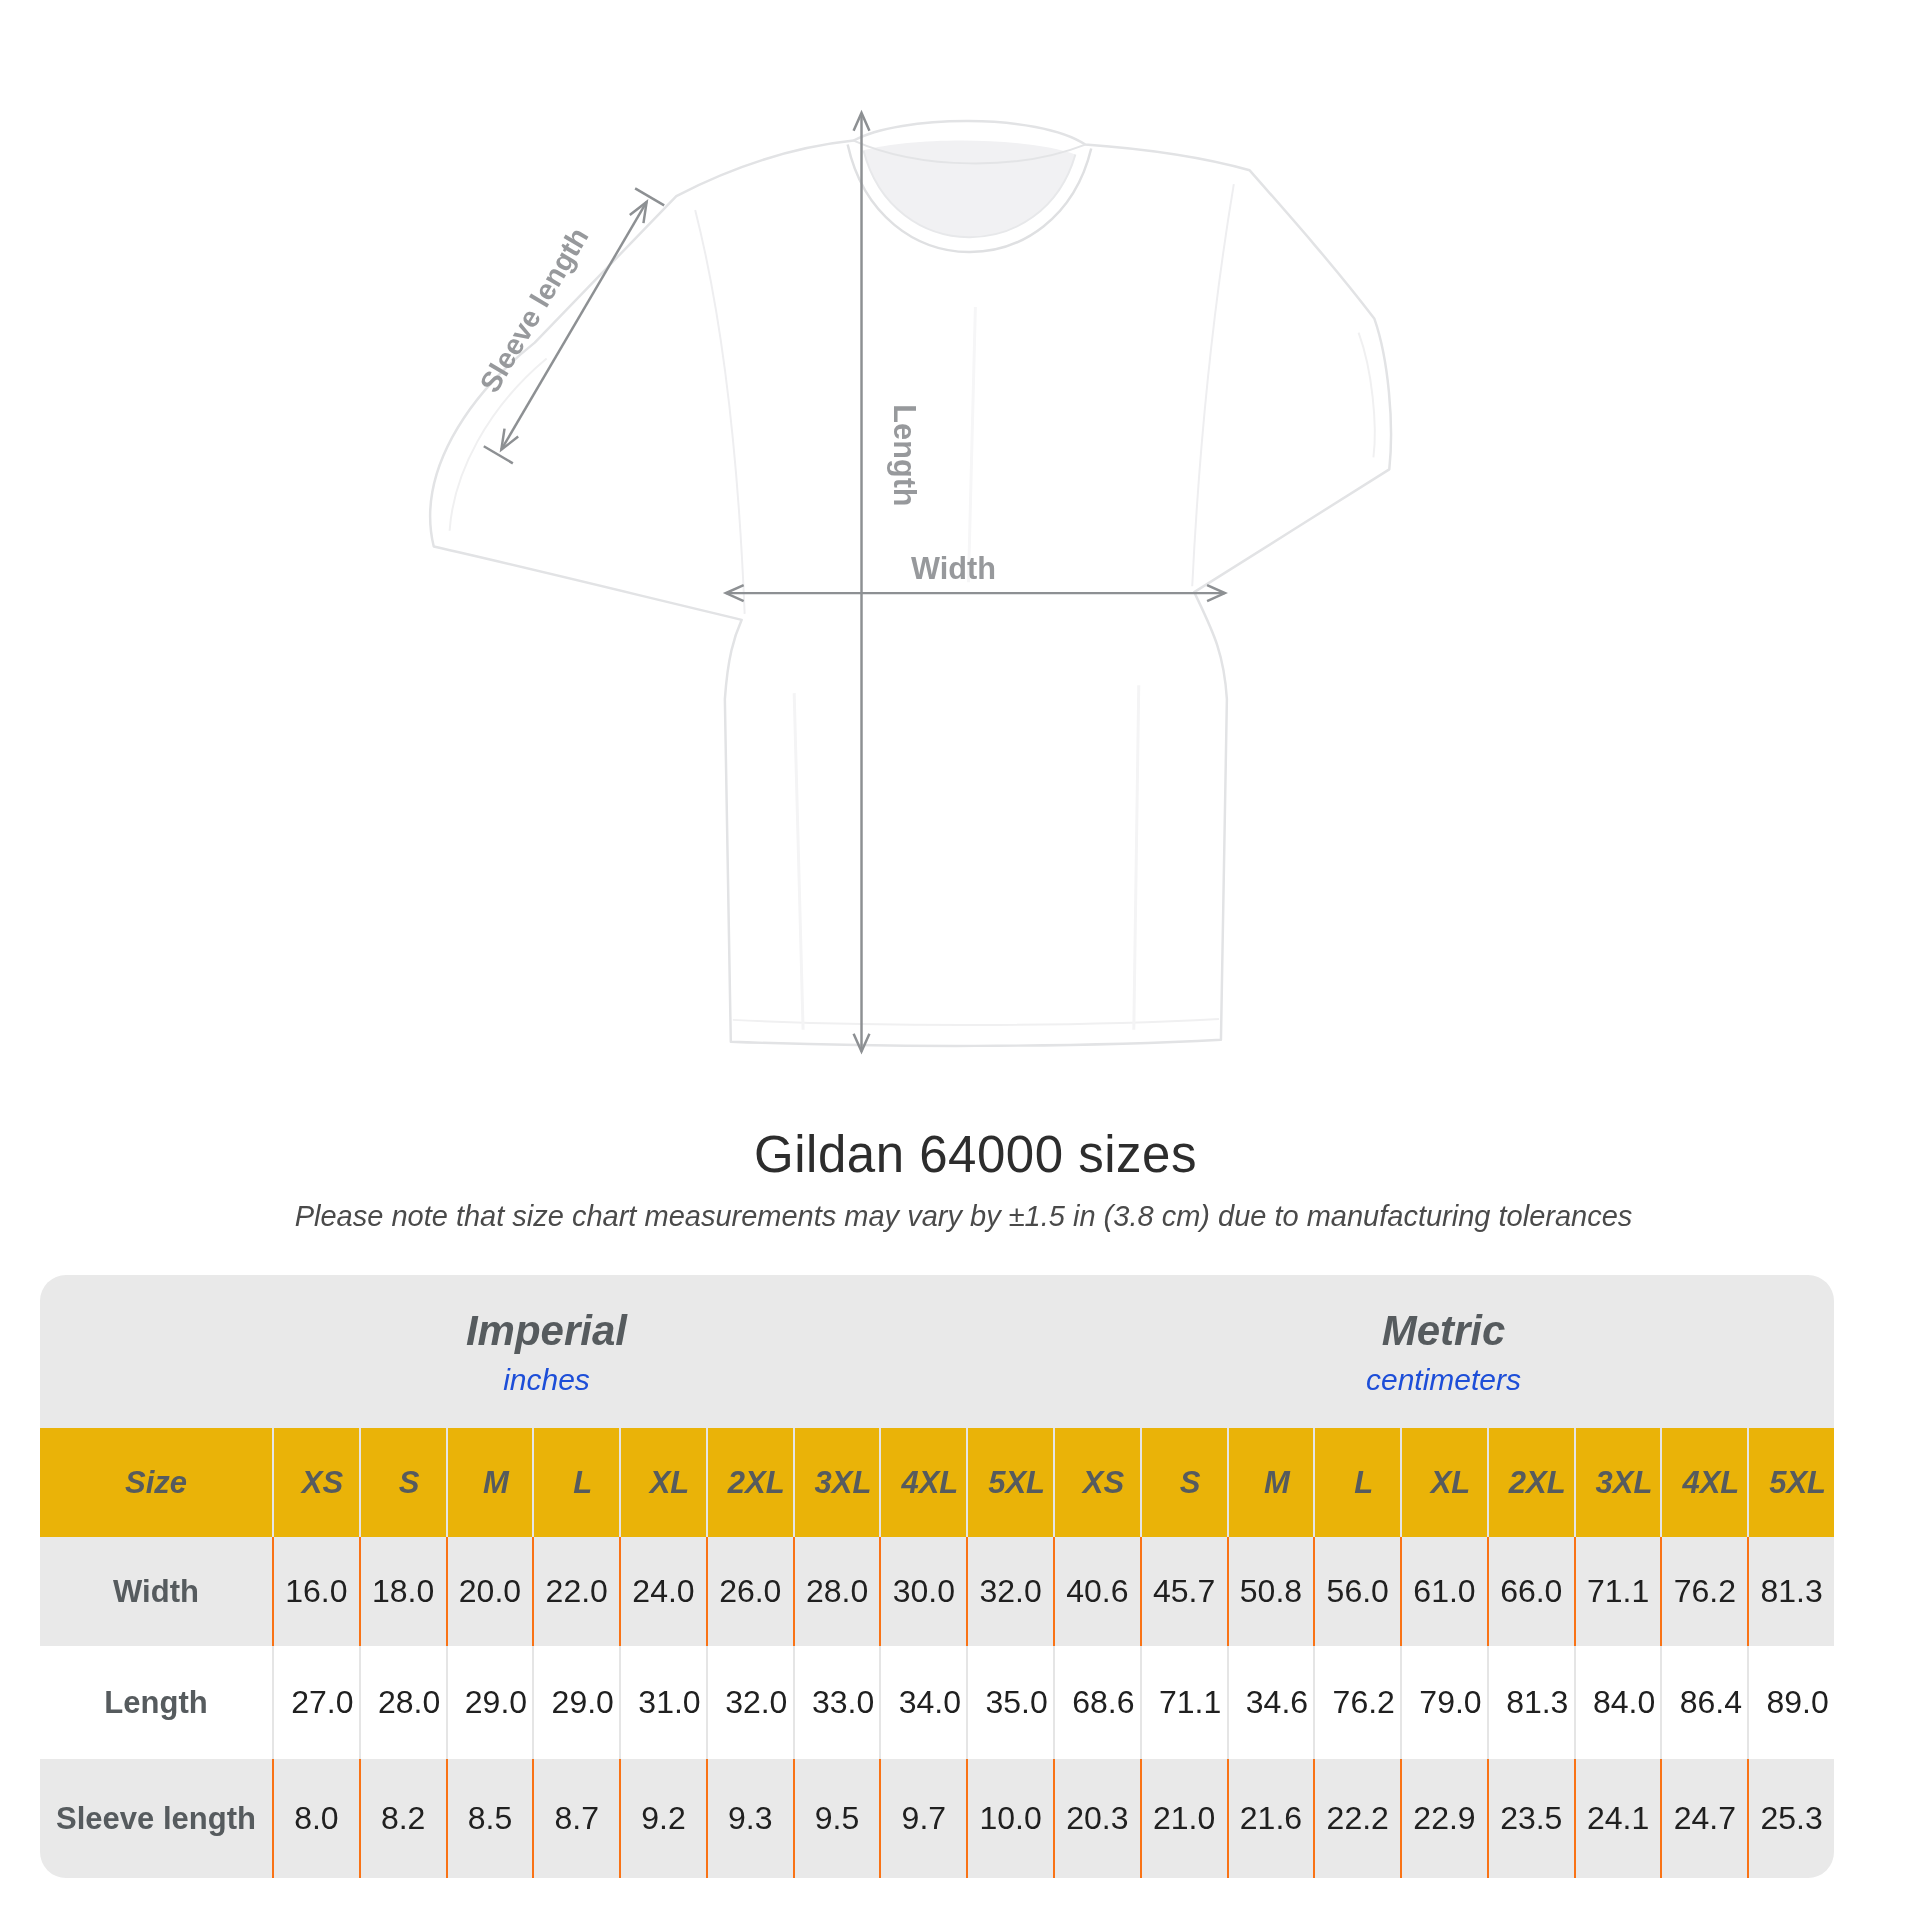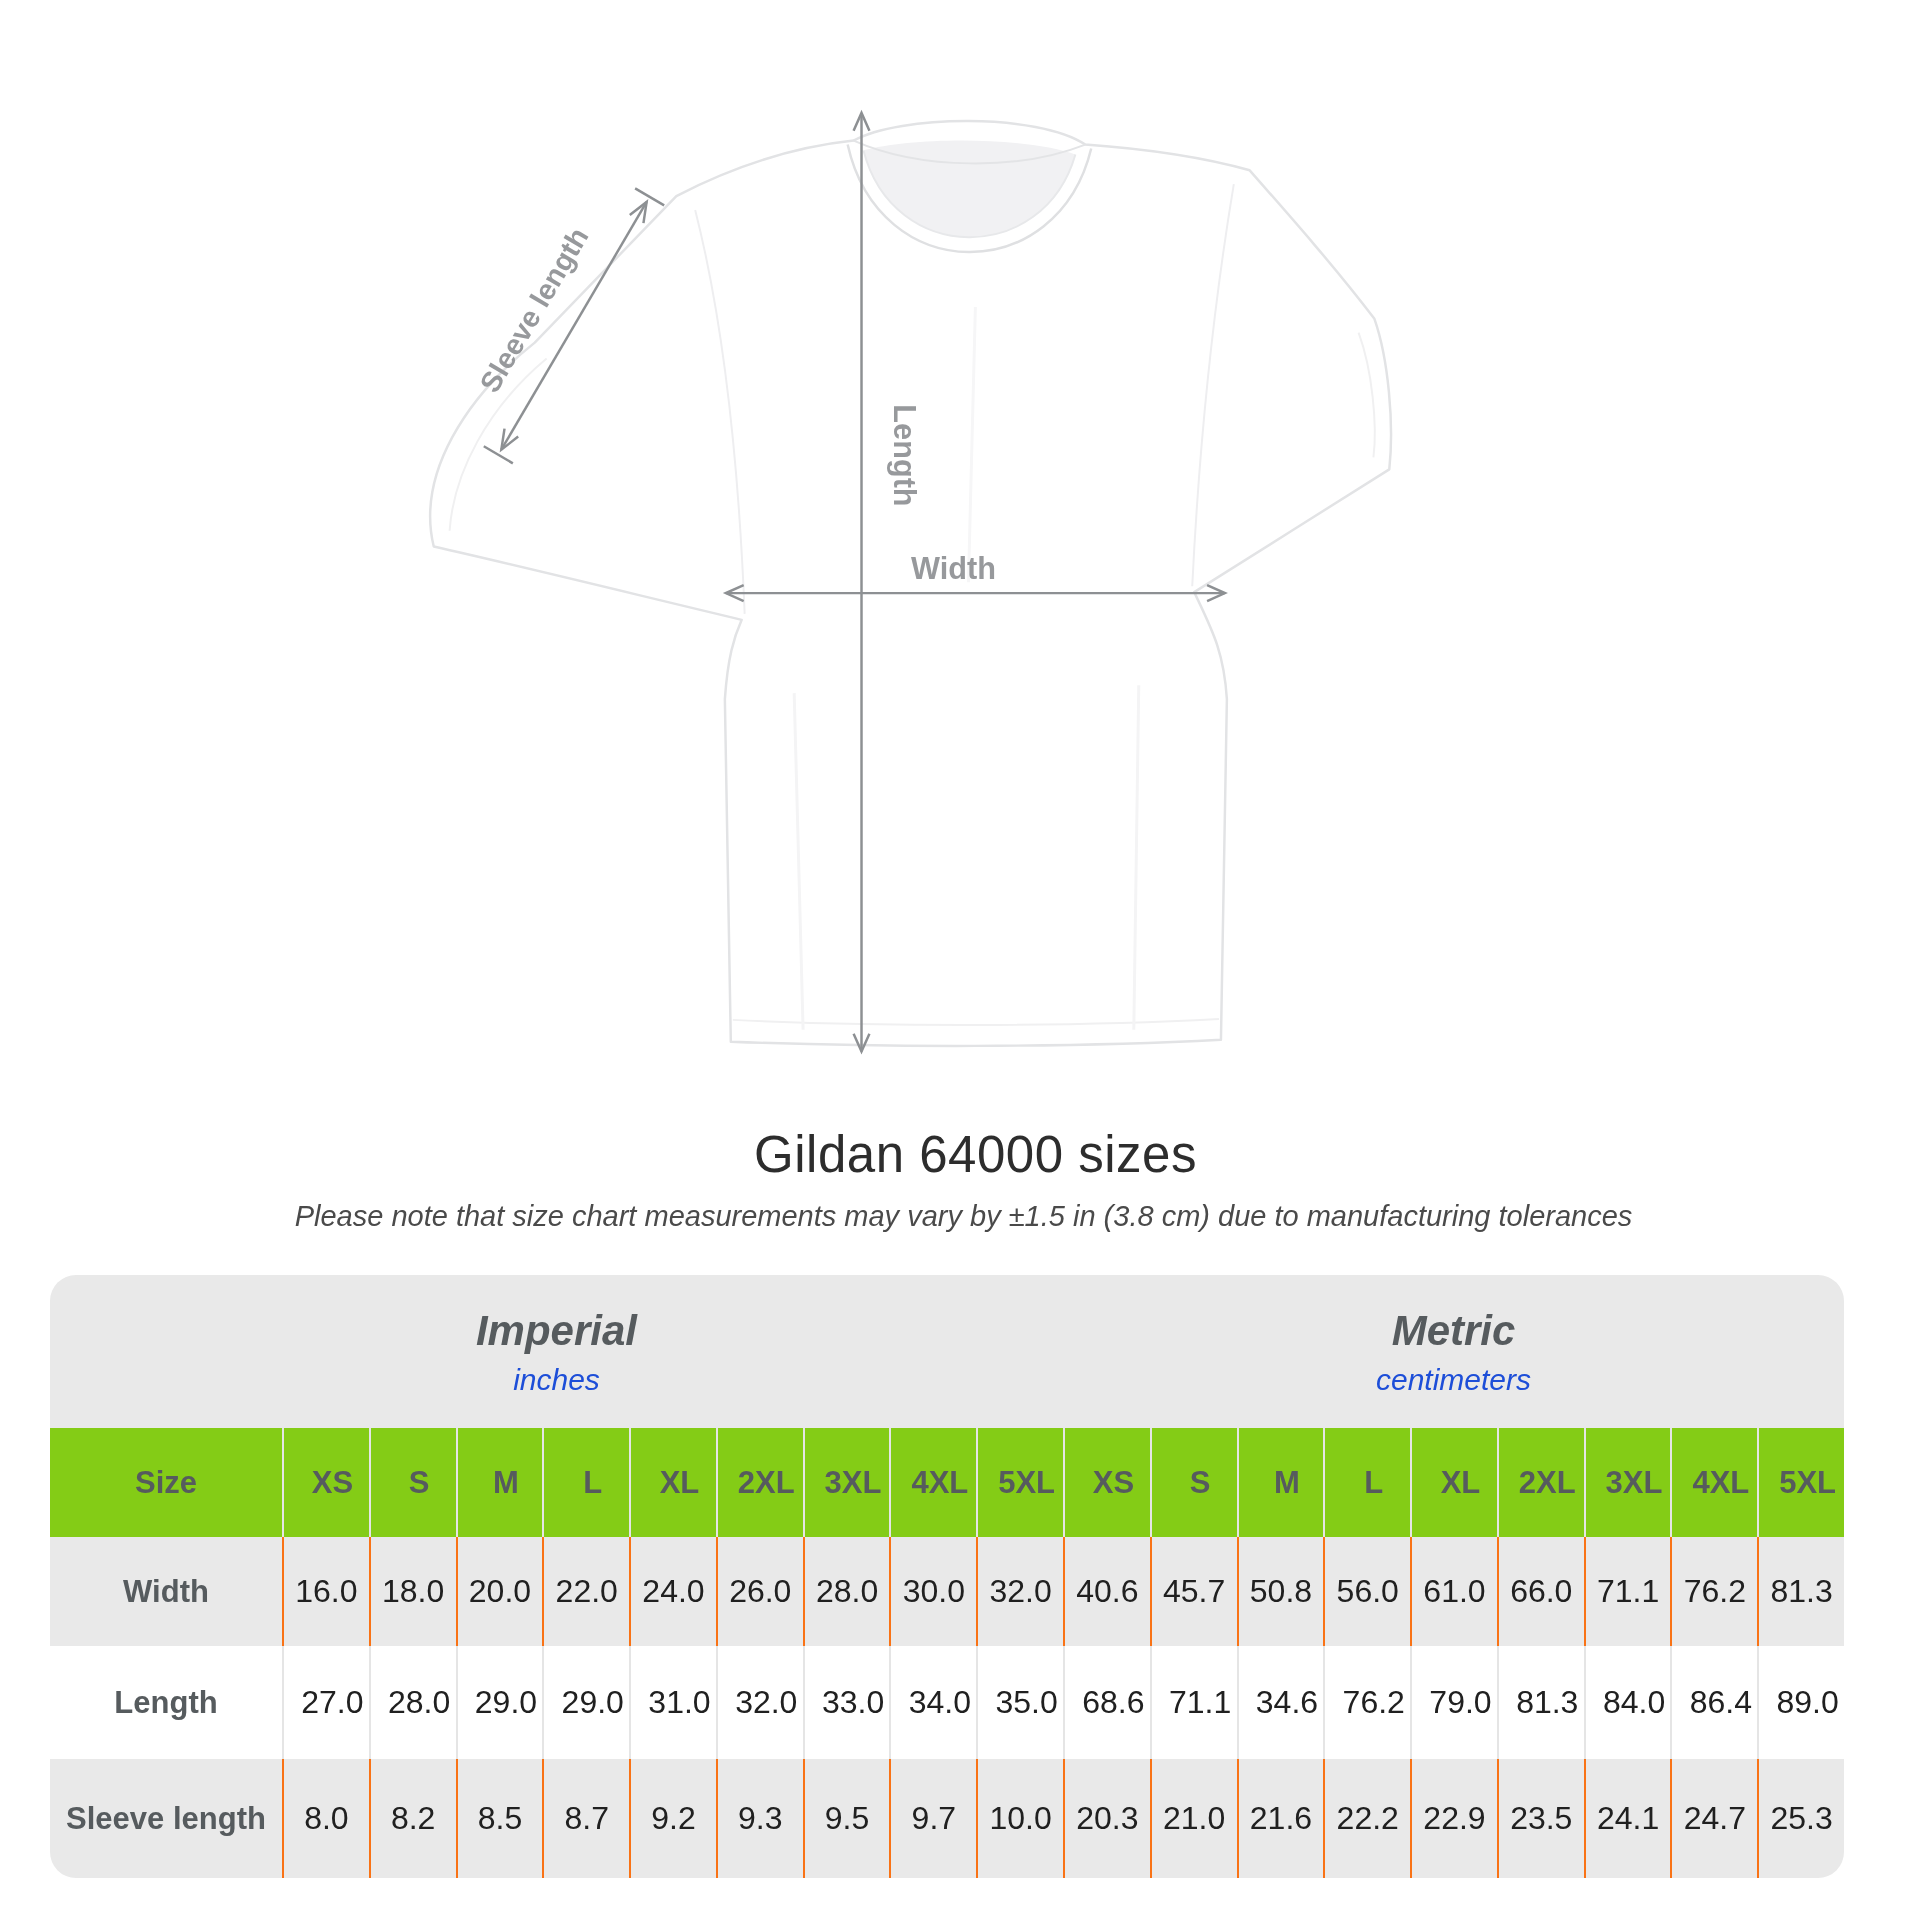"Imperial" .size-table { left: 50px -> 40px }
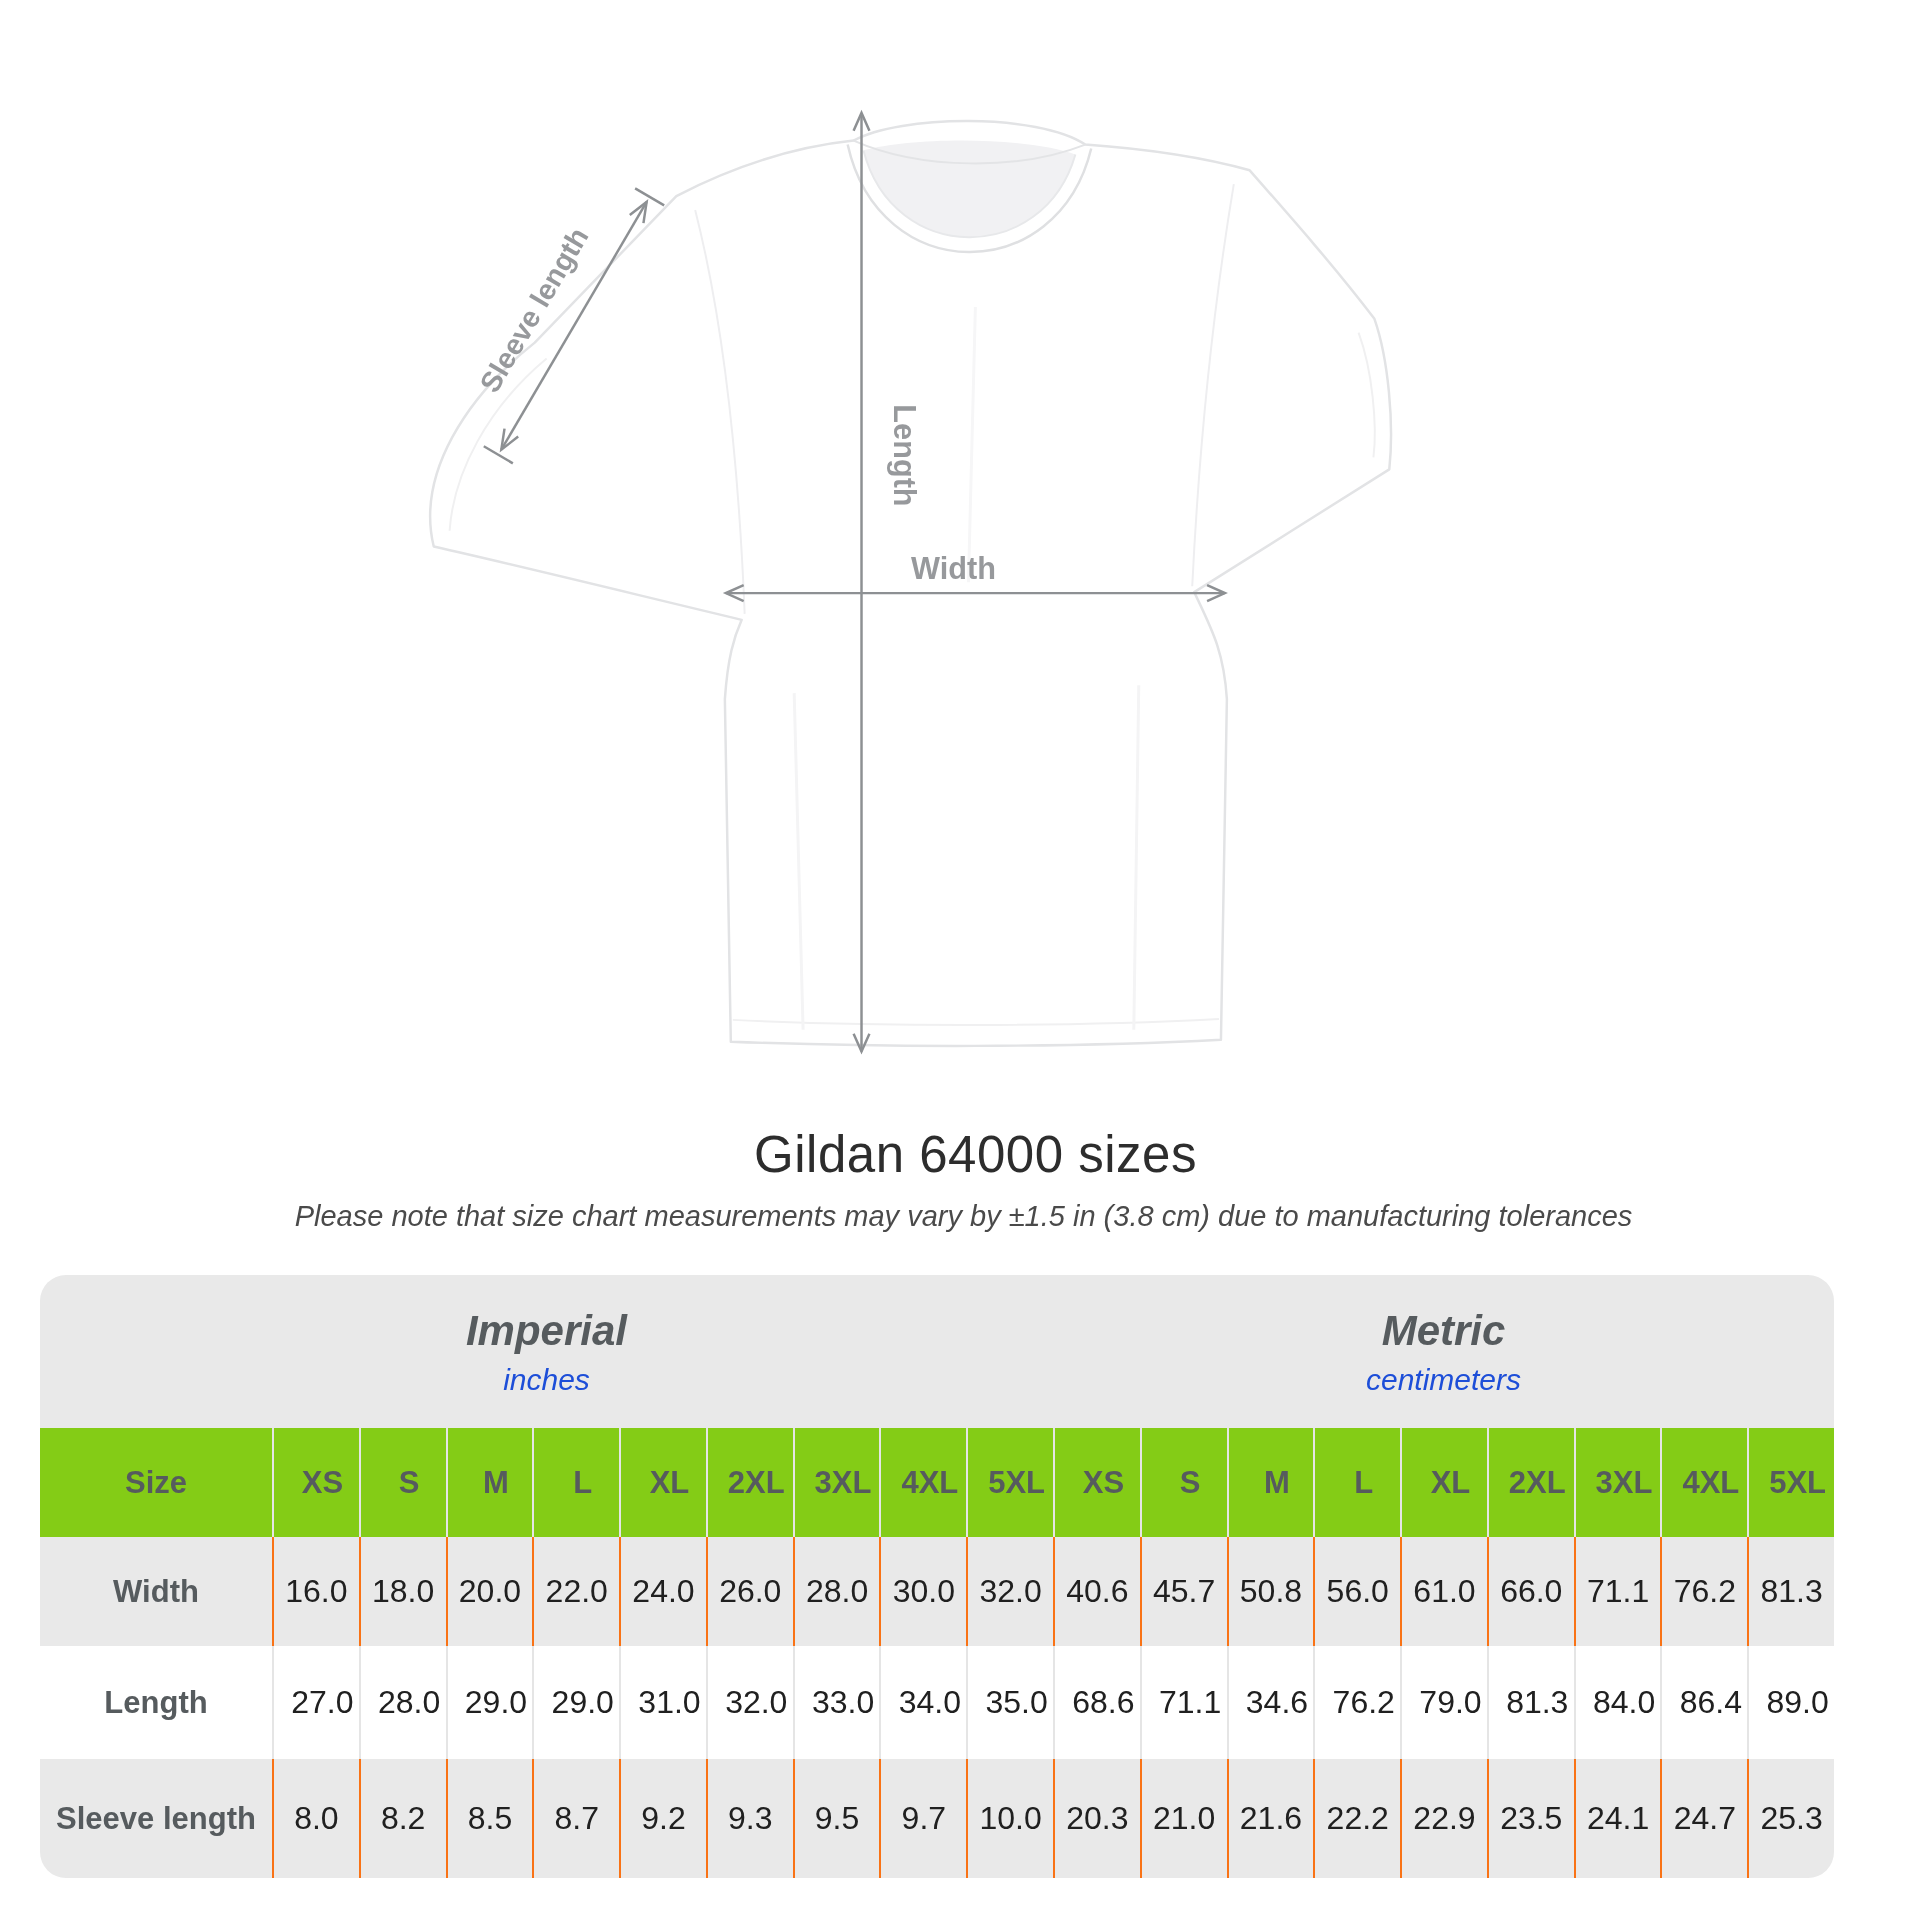"Size" .trow.sizes { background: #84cc16 -> #eab308; font-style: none -> italic }
